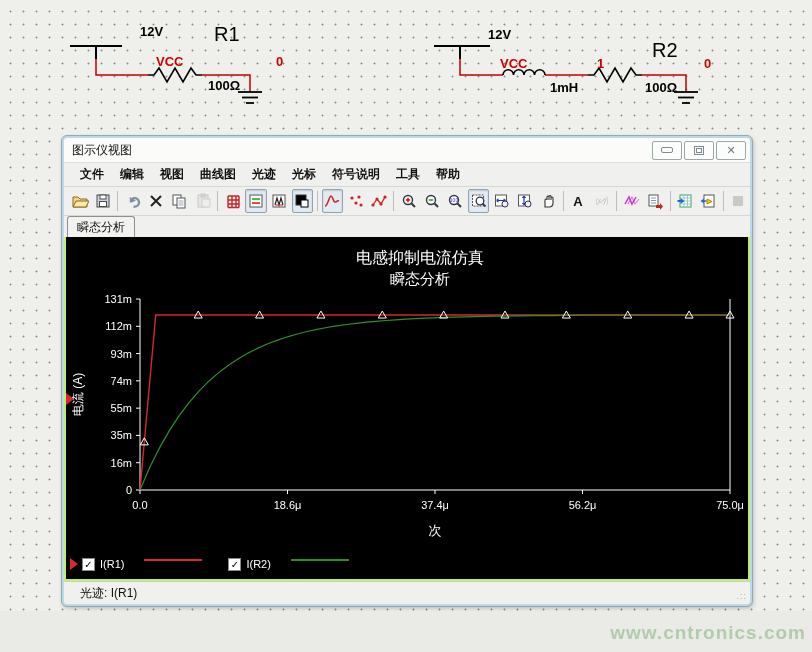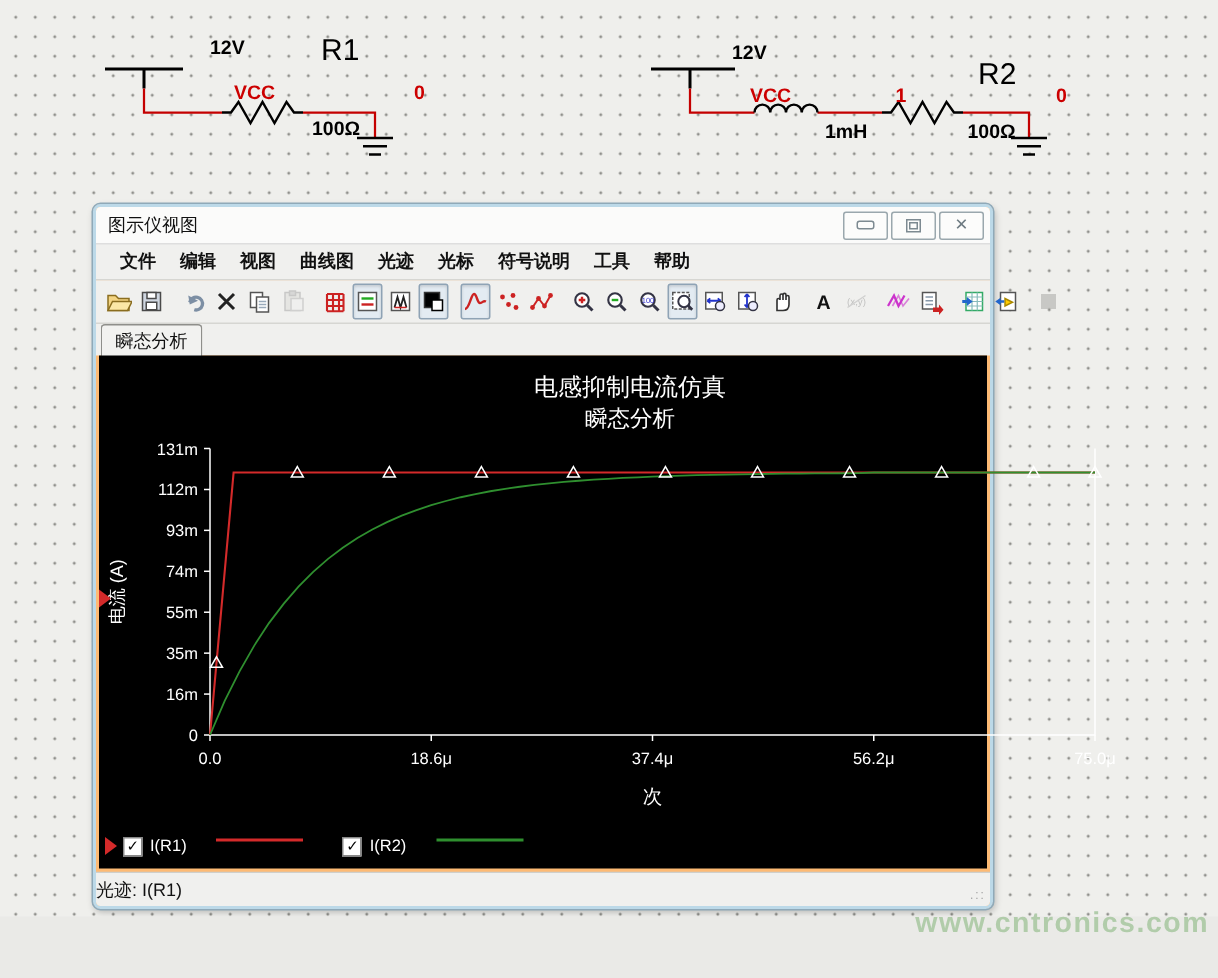"图示仪视图" .win { background: #fdba74 -> #bef264; width: 600px -> 690px }
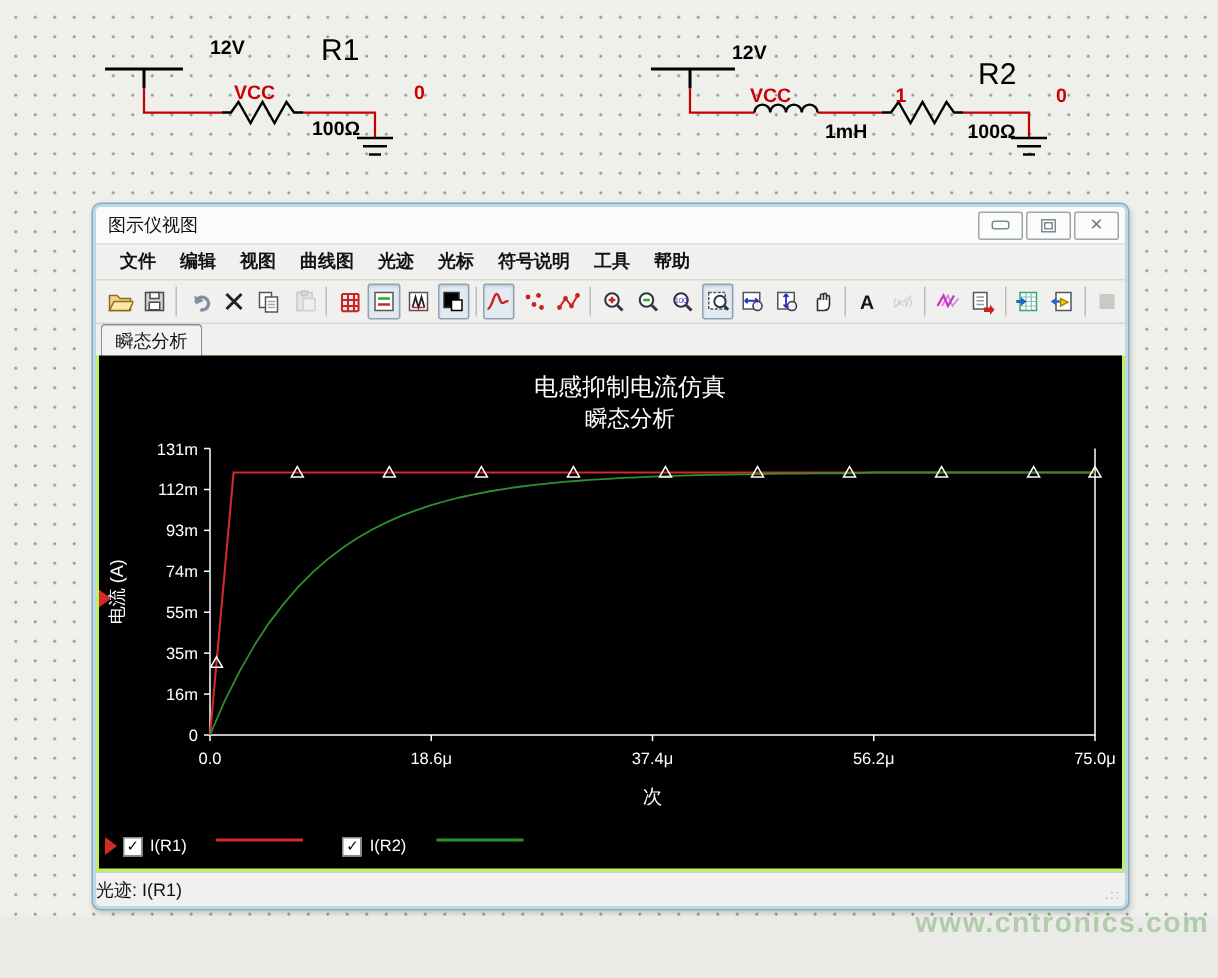"光迹: I(R1)" .statusbar { padding-left: 0 -> 16px }
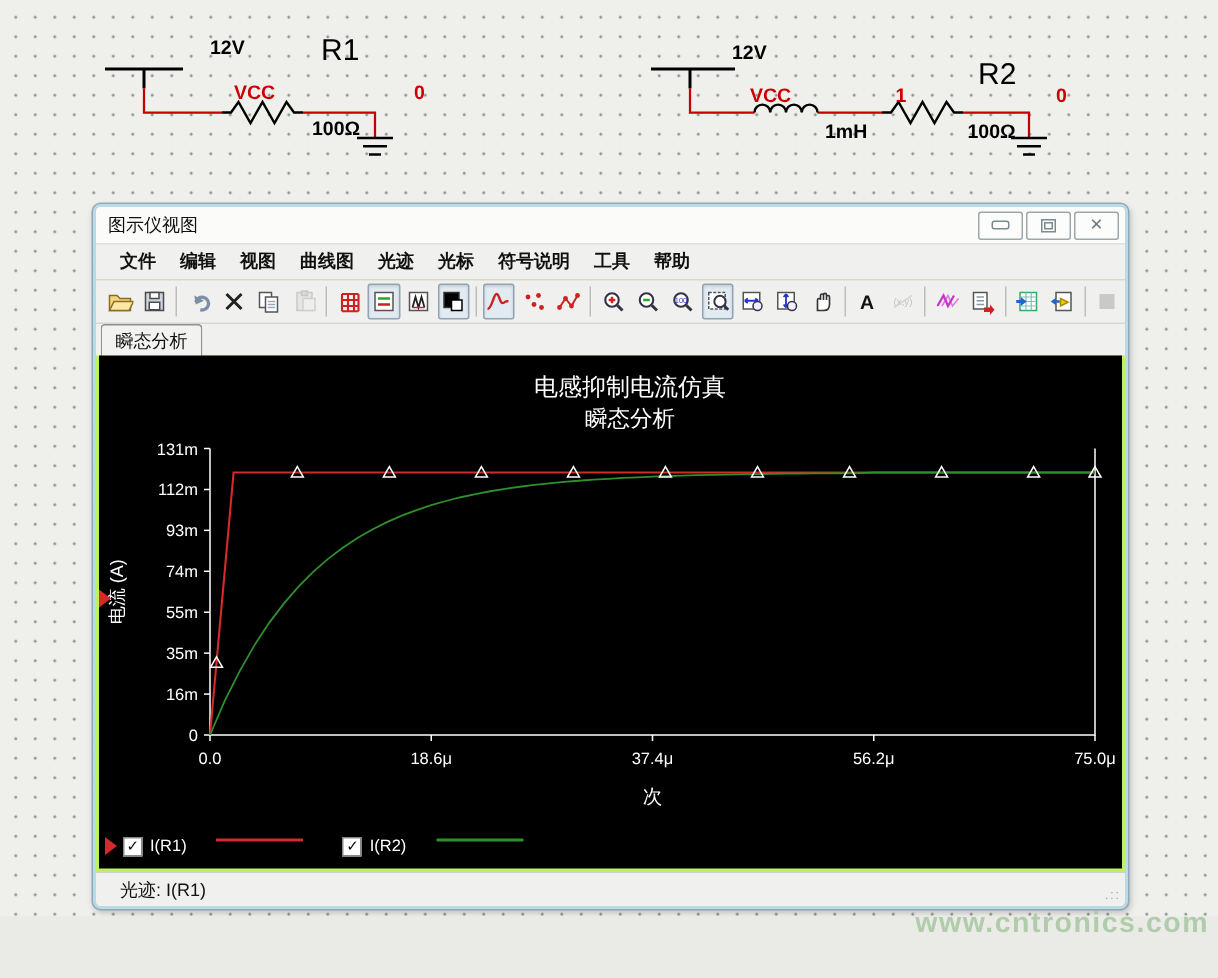"www.cntronics.com" .watermark { bottom: 25px -> 8px }
